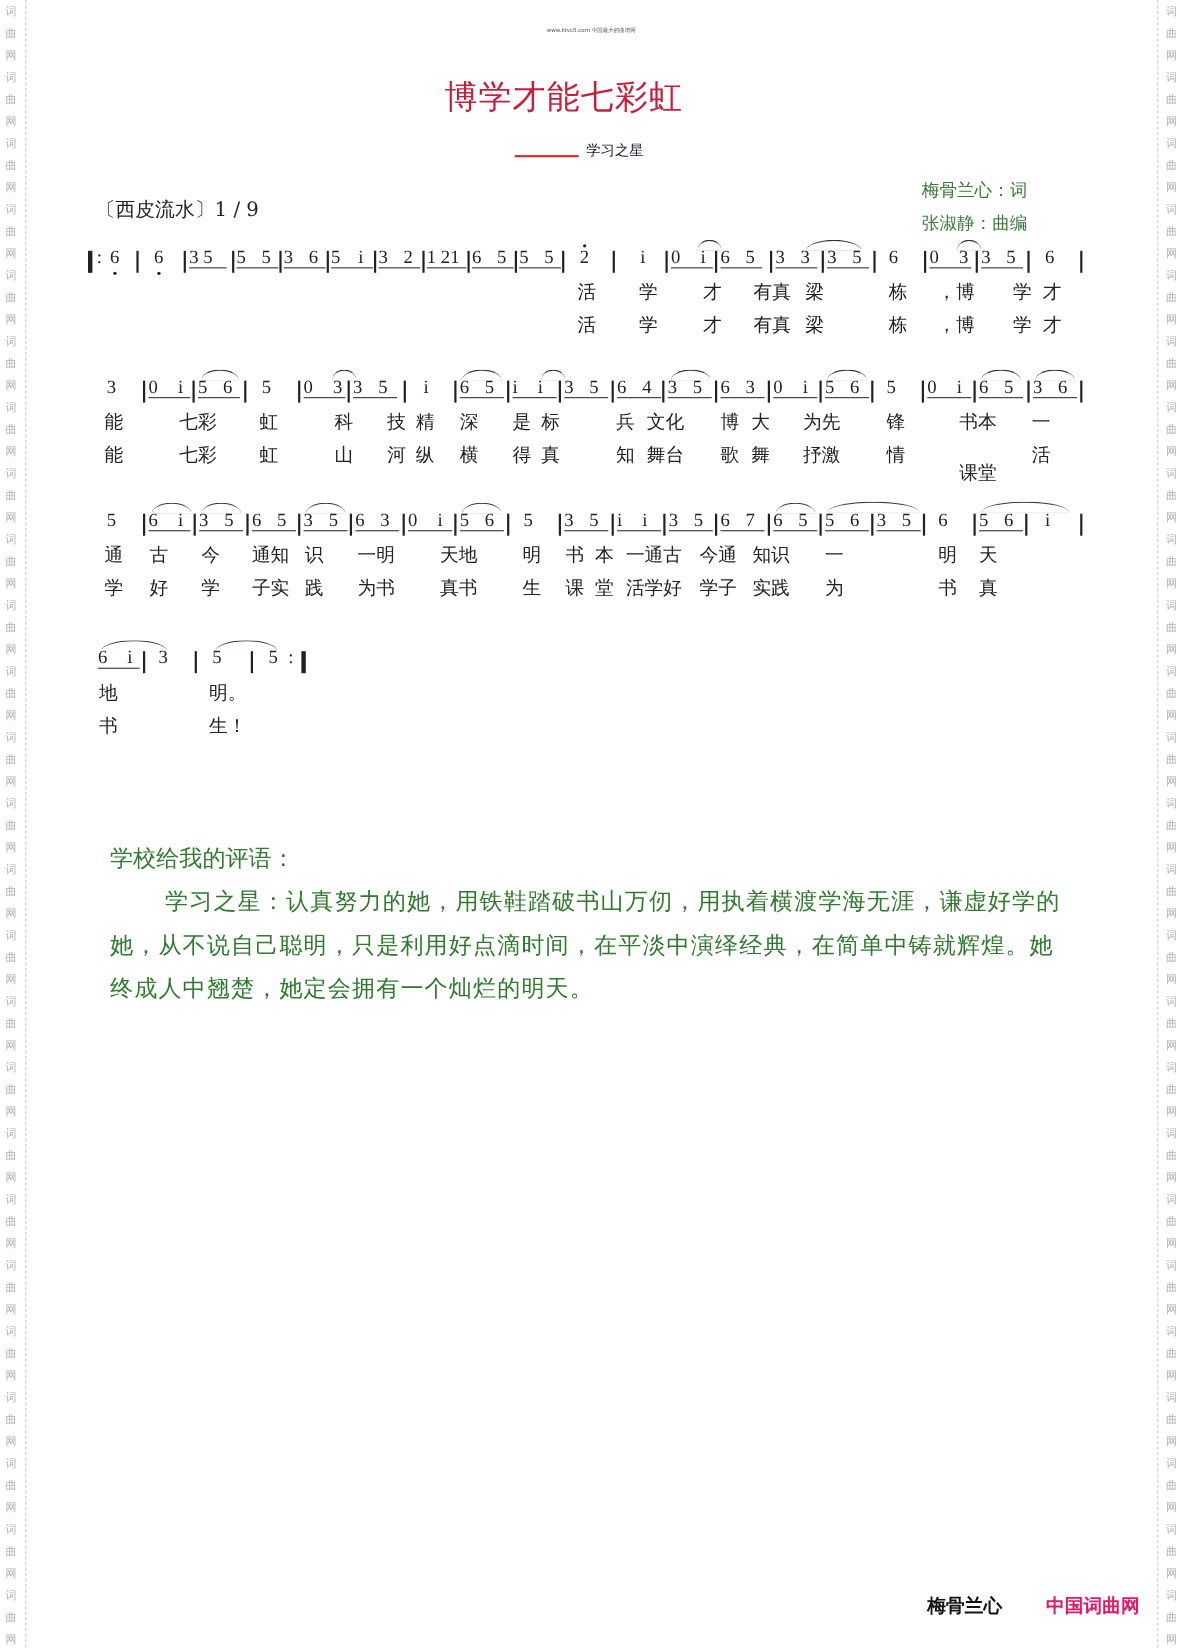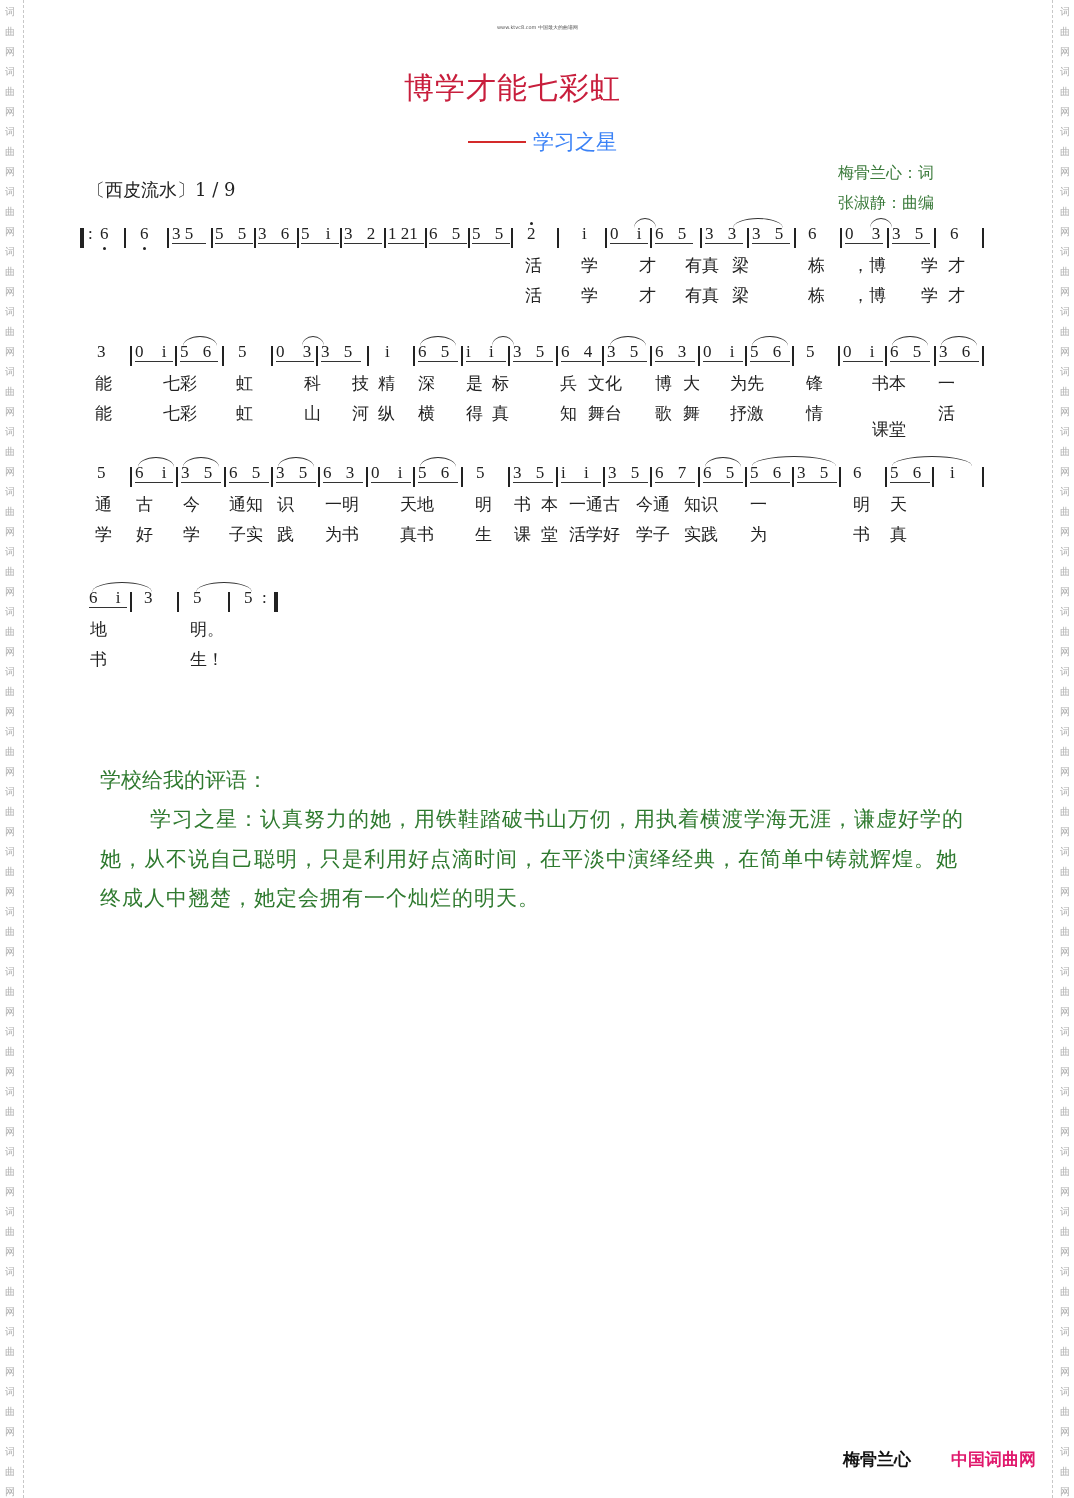"学习之星" .subtitle { color: #3b82f6 -> #0f172a; font-size: 21px -> 13px }
